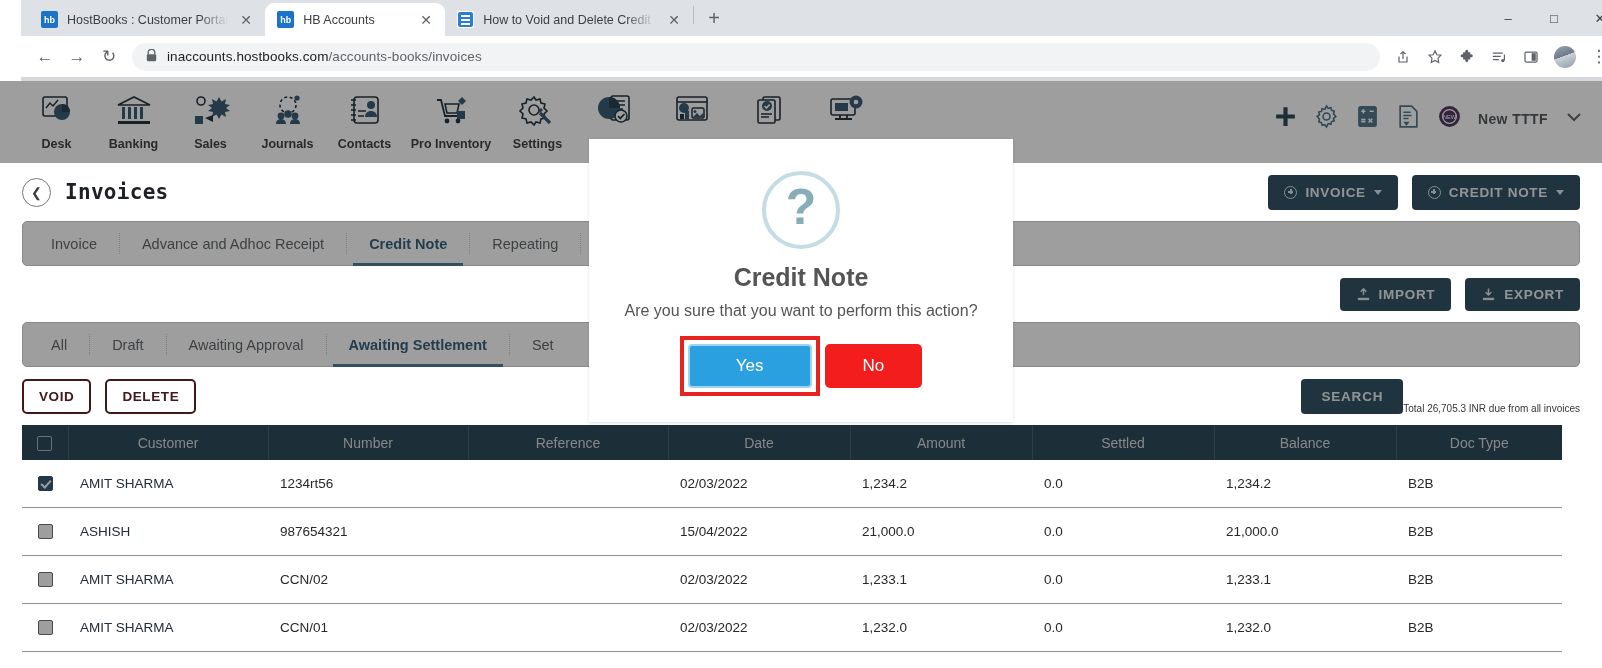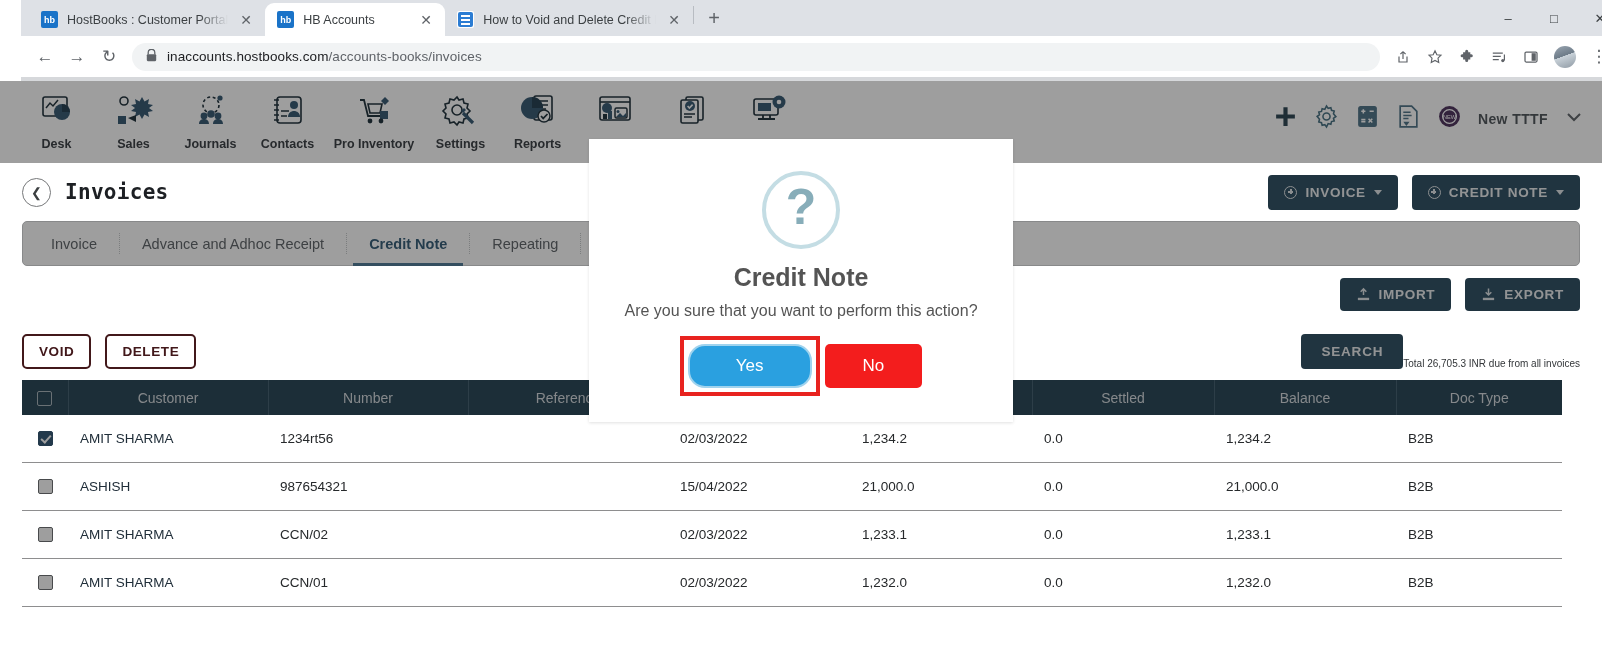"Banking" div.nav-item { html: none -> <div> <span> <svg> <path></path> <rect></rect> <rect></rect> <rect></rect> <rect></rect> <rect></rect> </svg> </span> <span>Banking</span> </div> }
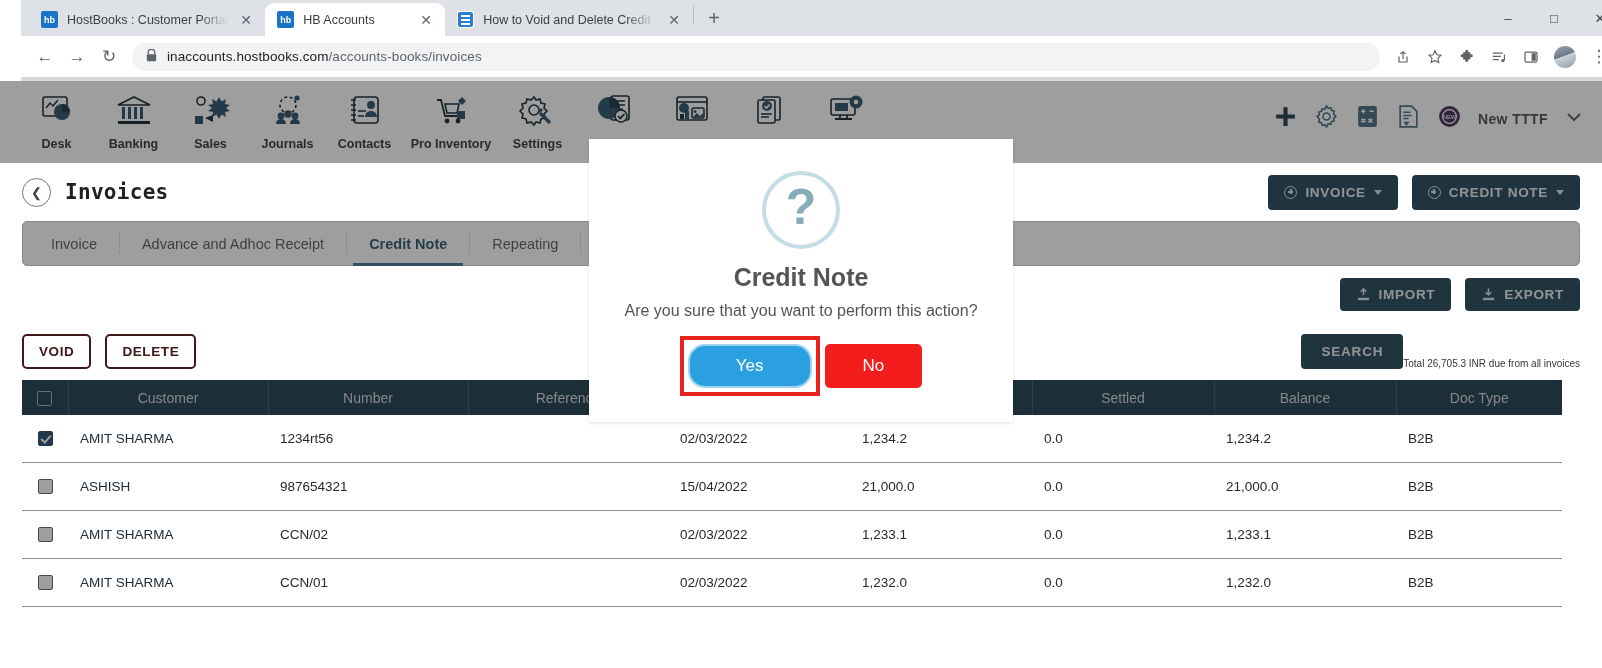"All" div { html: none -> <div> <div>All</div> <div></div> <div>Draft</div> <div></div> <div>Awaiting Approval</div> <div></div> <div>Awaiting Settlement</div> <div></div> <div>Set</div> </div> }
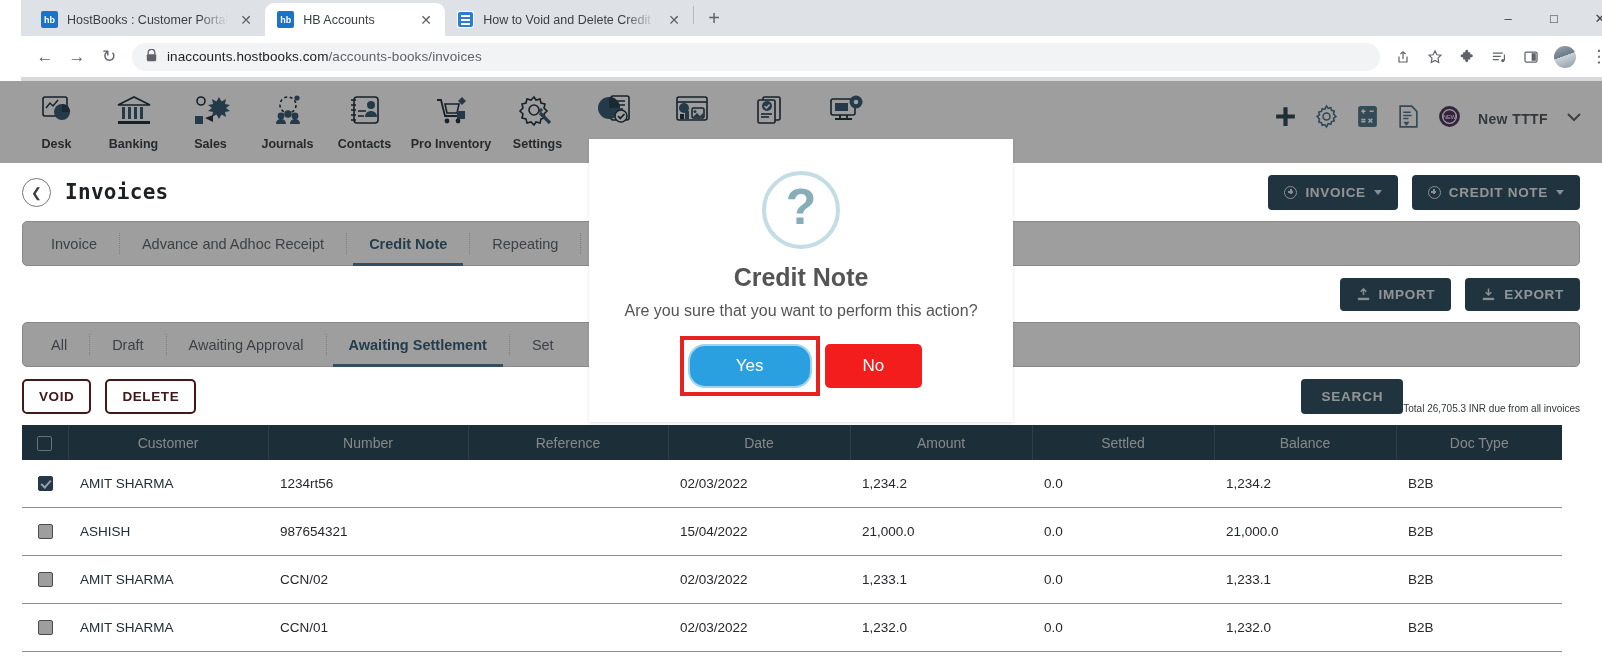"Yes" #btn-yes { border-radius: 17px -> 4px }
